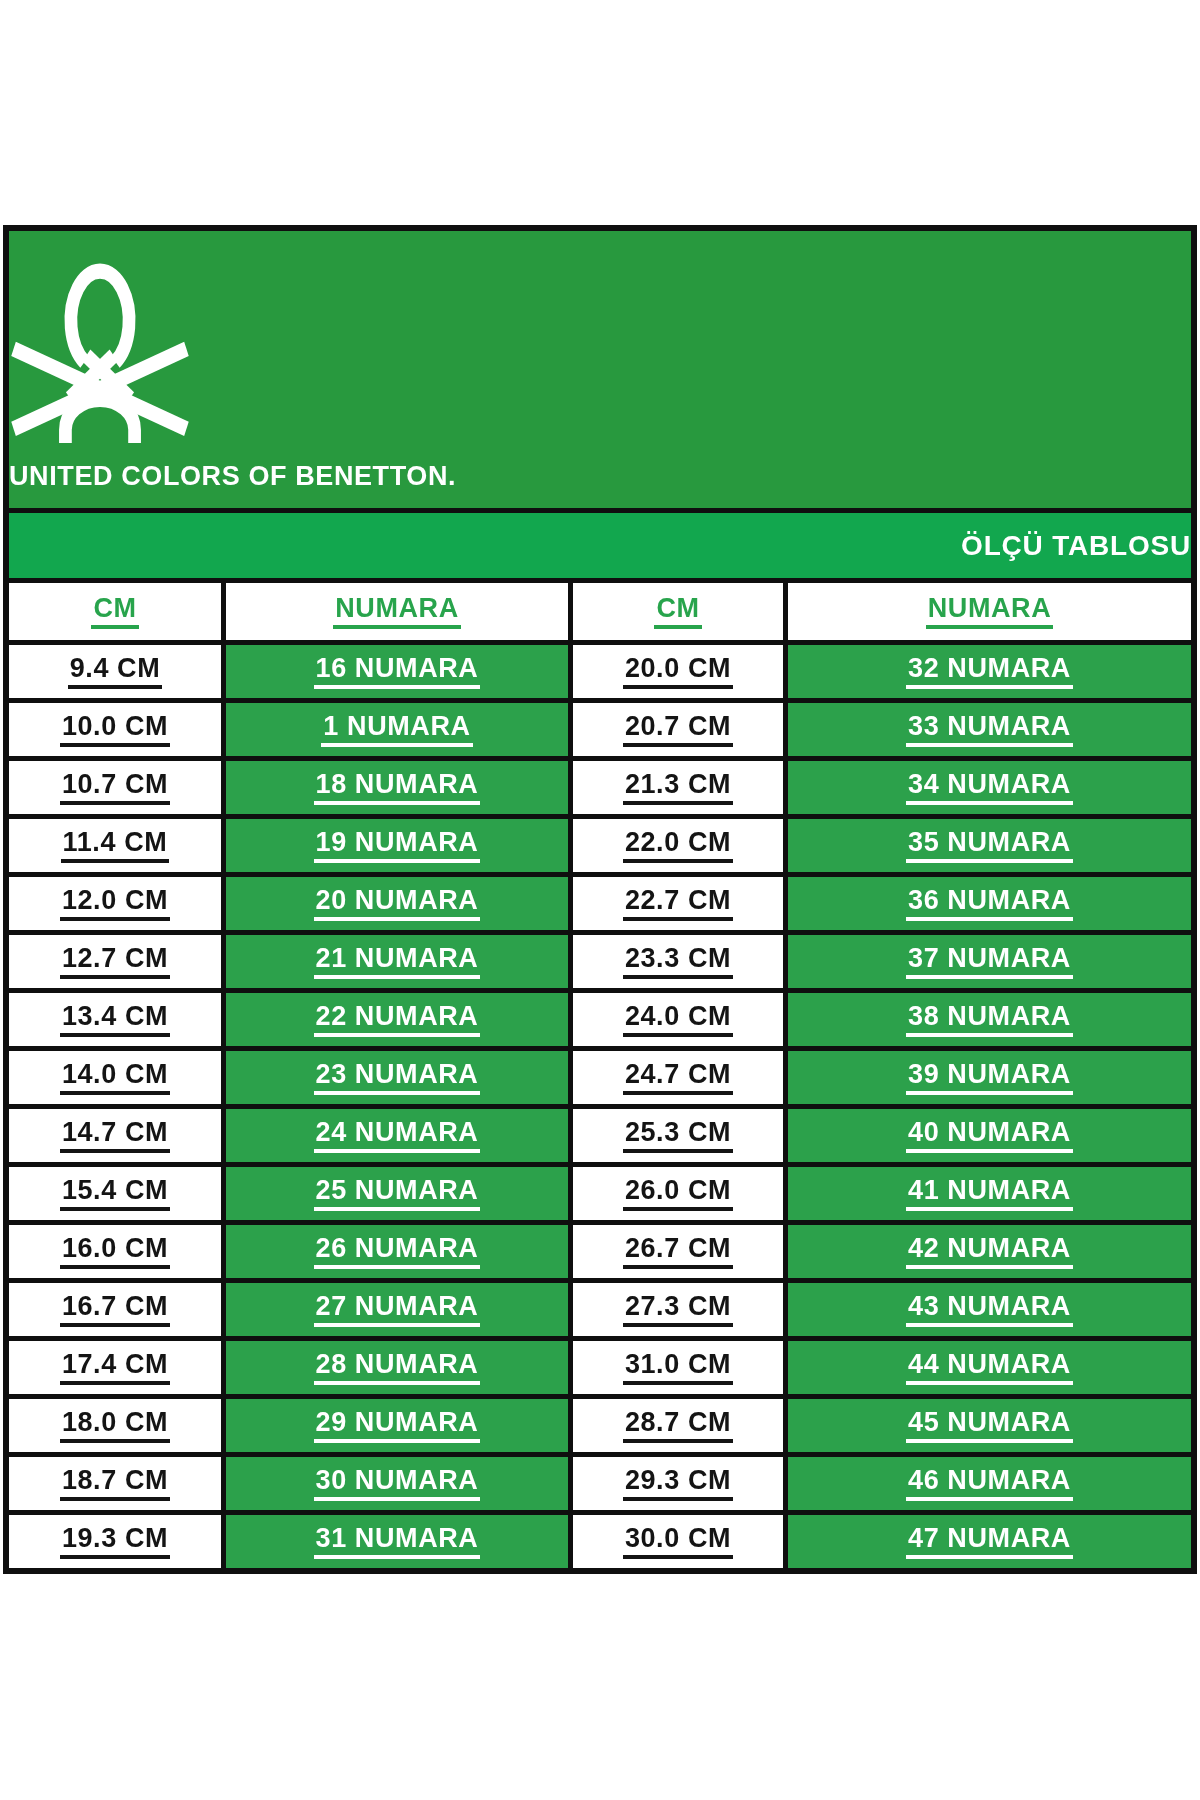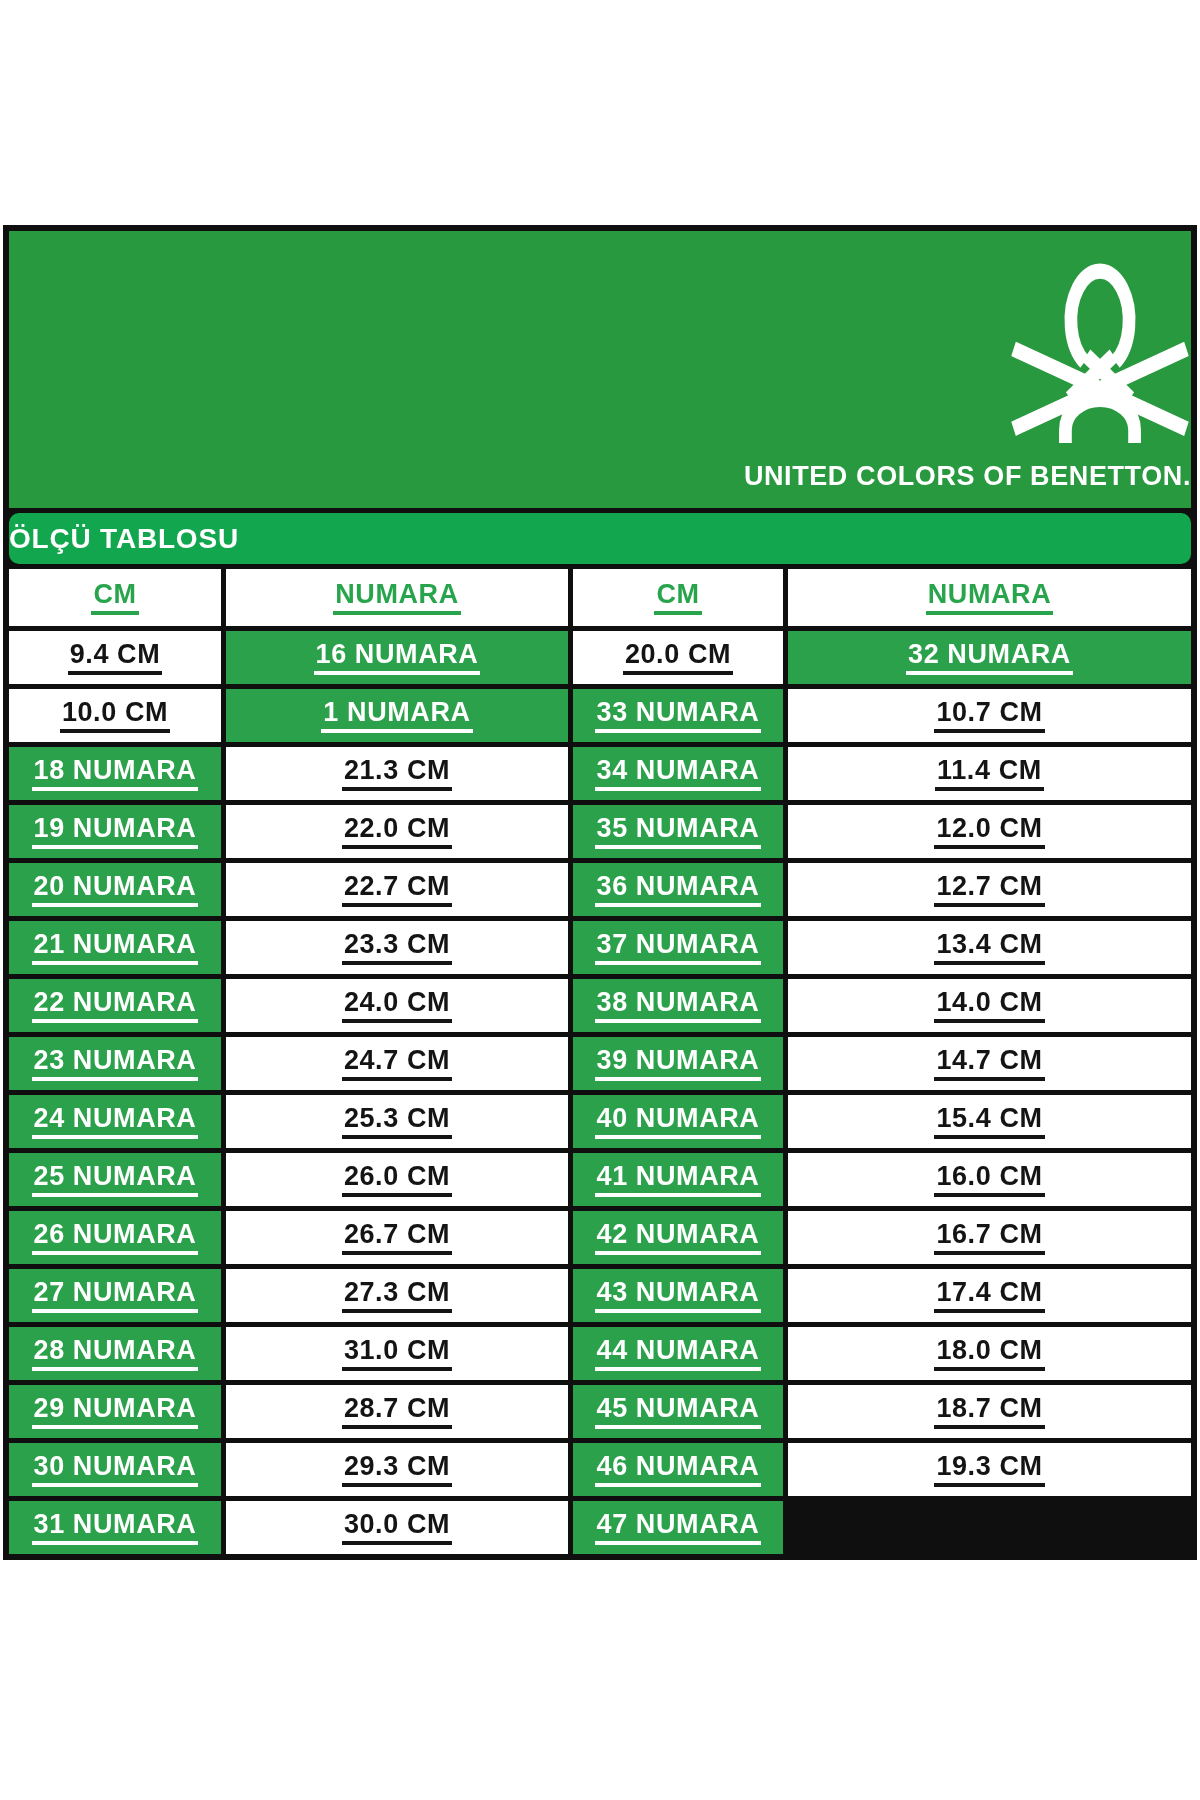"UNITED COLORS OF BENETTON." .brand-band { align-items: flex-end -> flex-start }
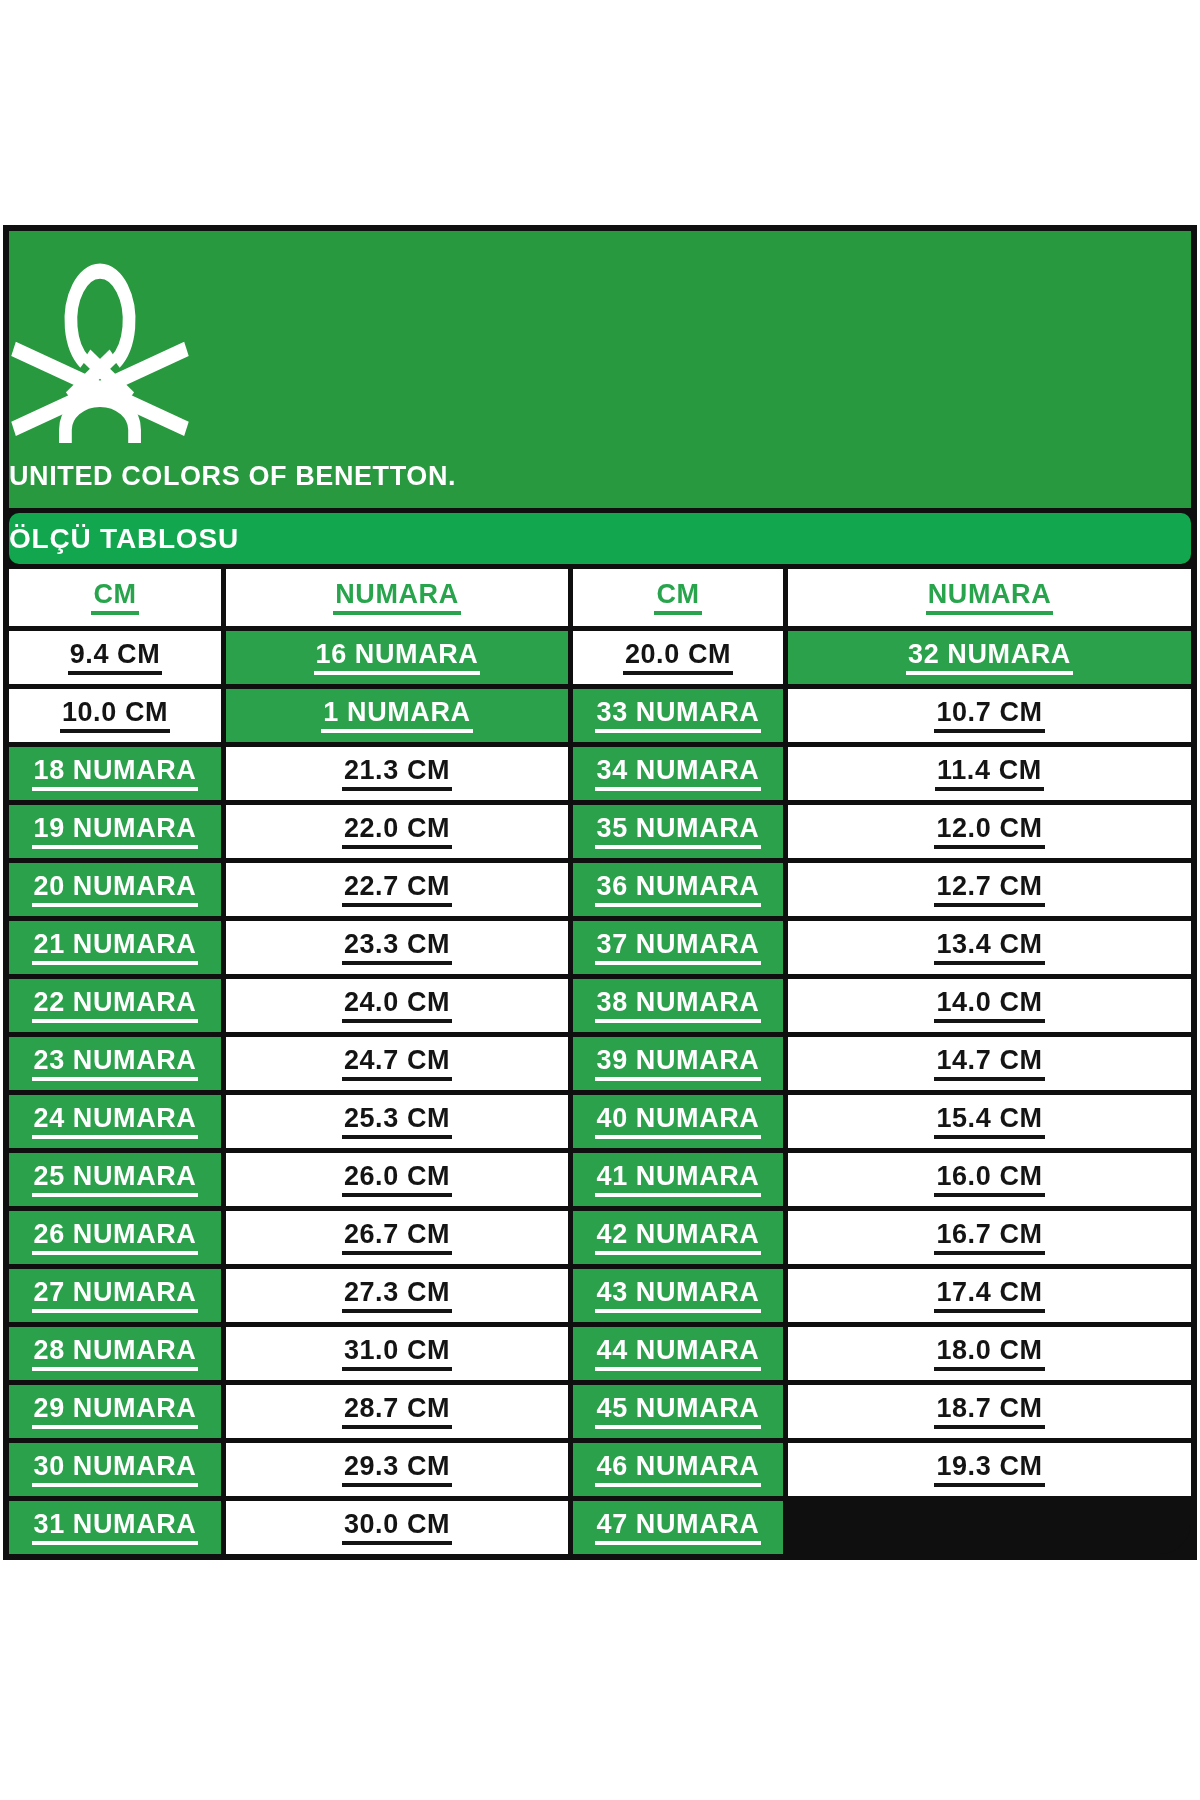"ÖLÇÜ TABLOSU" .title-band { border-radius: 10px -> none; height: 51px -> 65px; justify-content: flex-start -> flex-end }
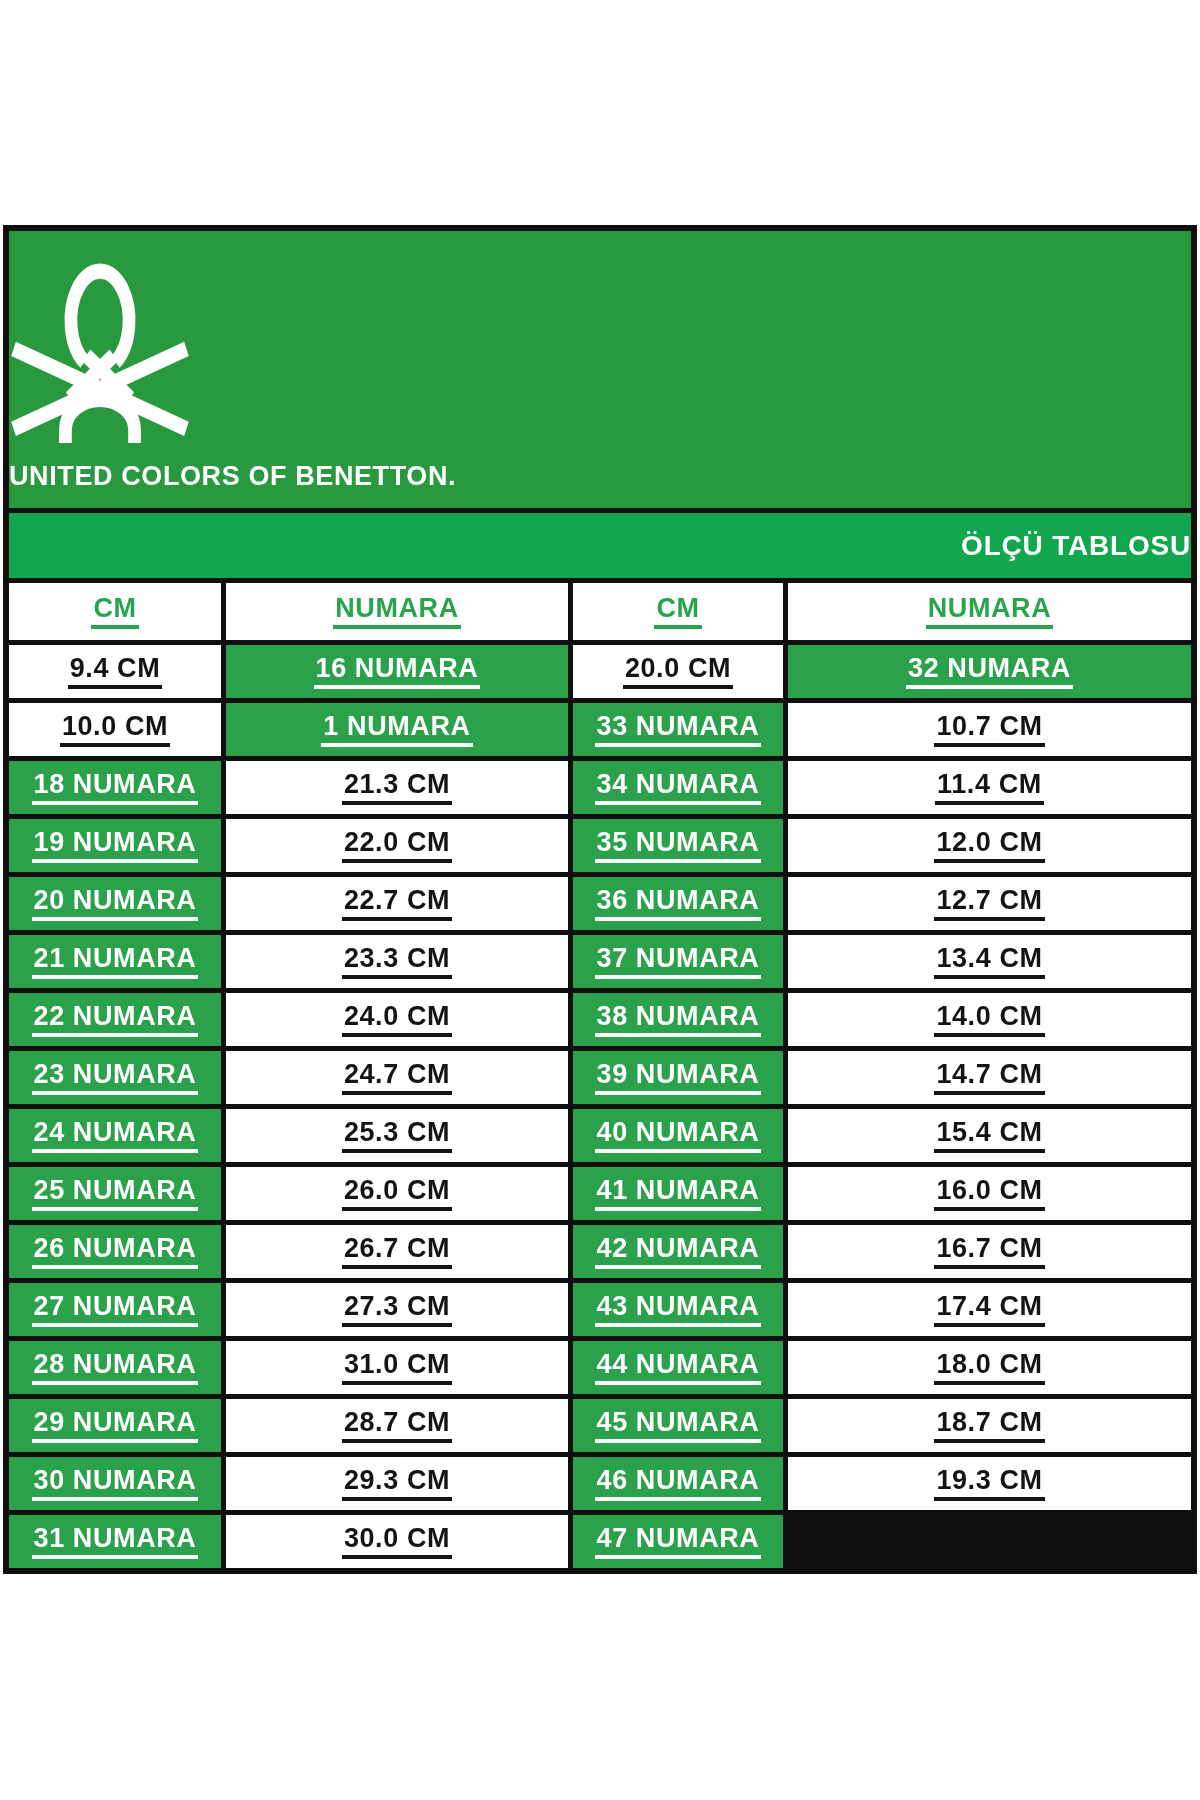"20.7 CM" div.cell { html: none -> <div> <span>20.7 CM</span> </div> }
